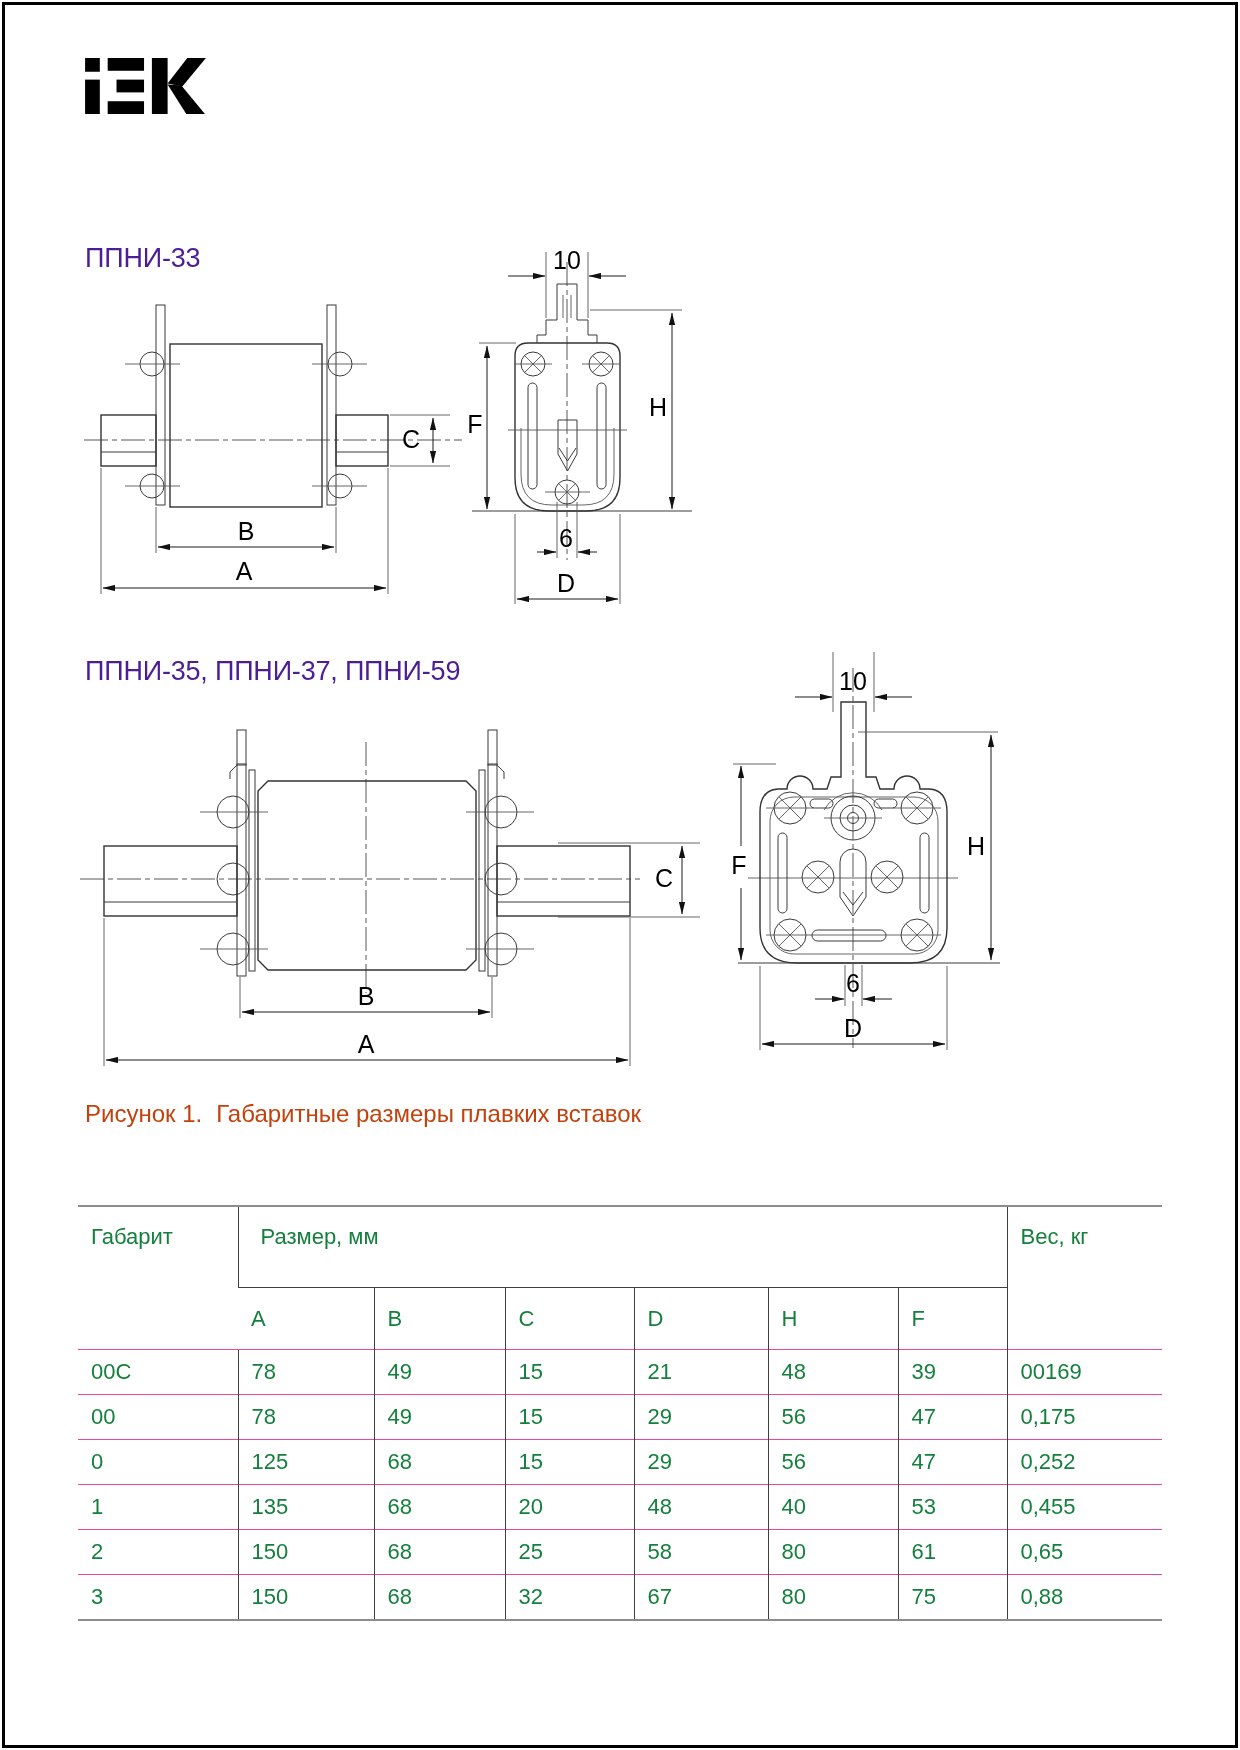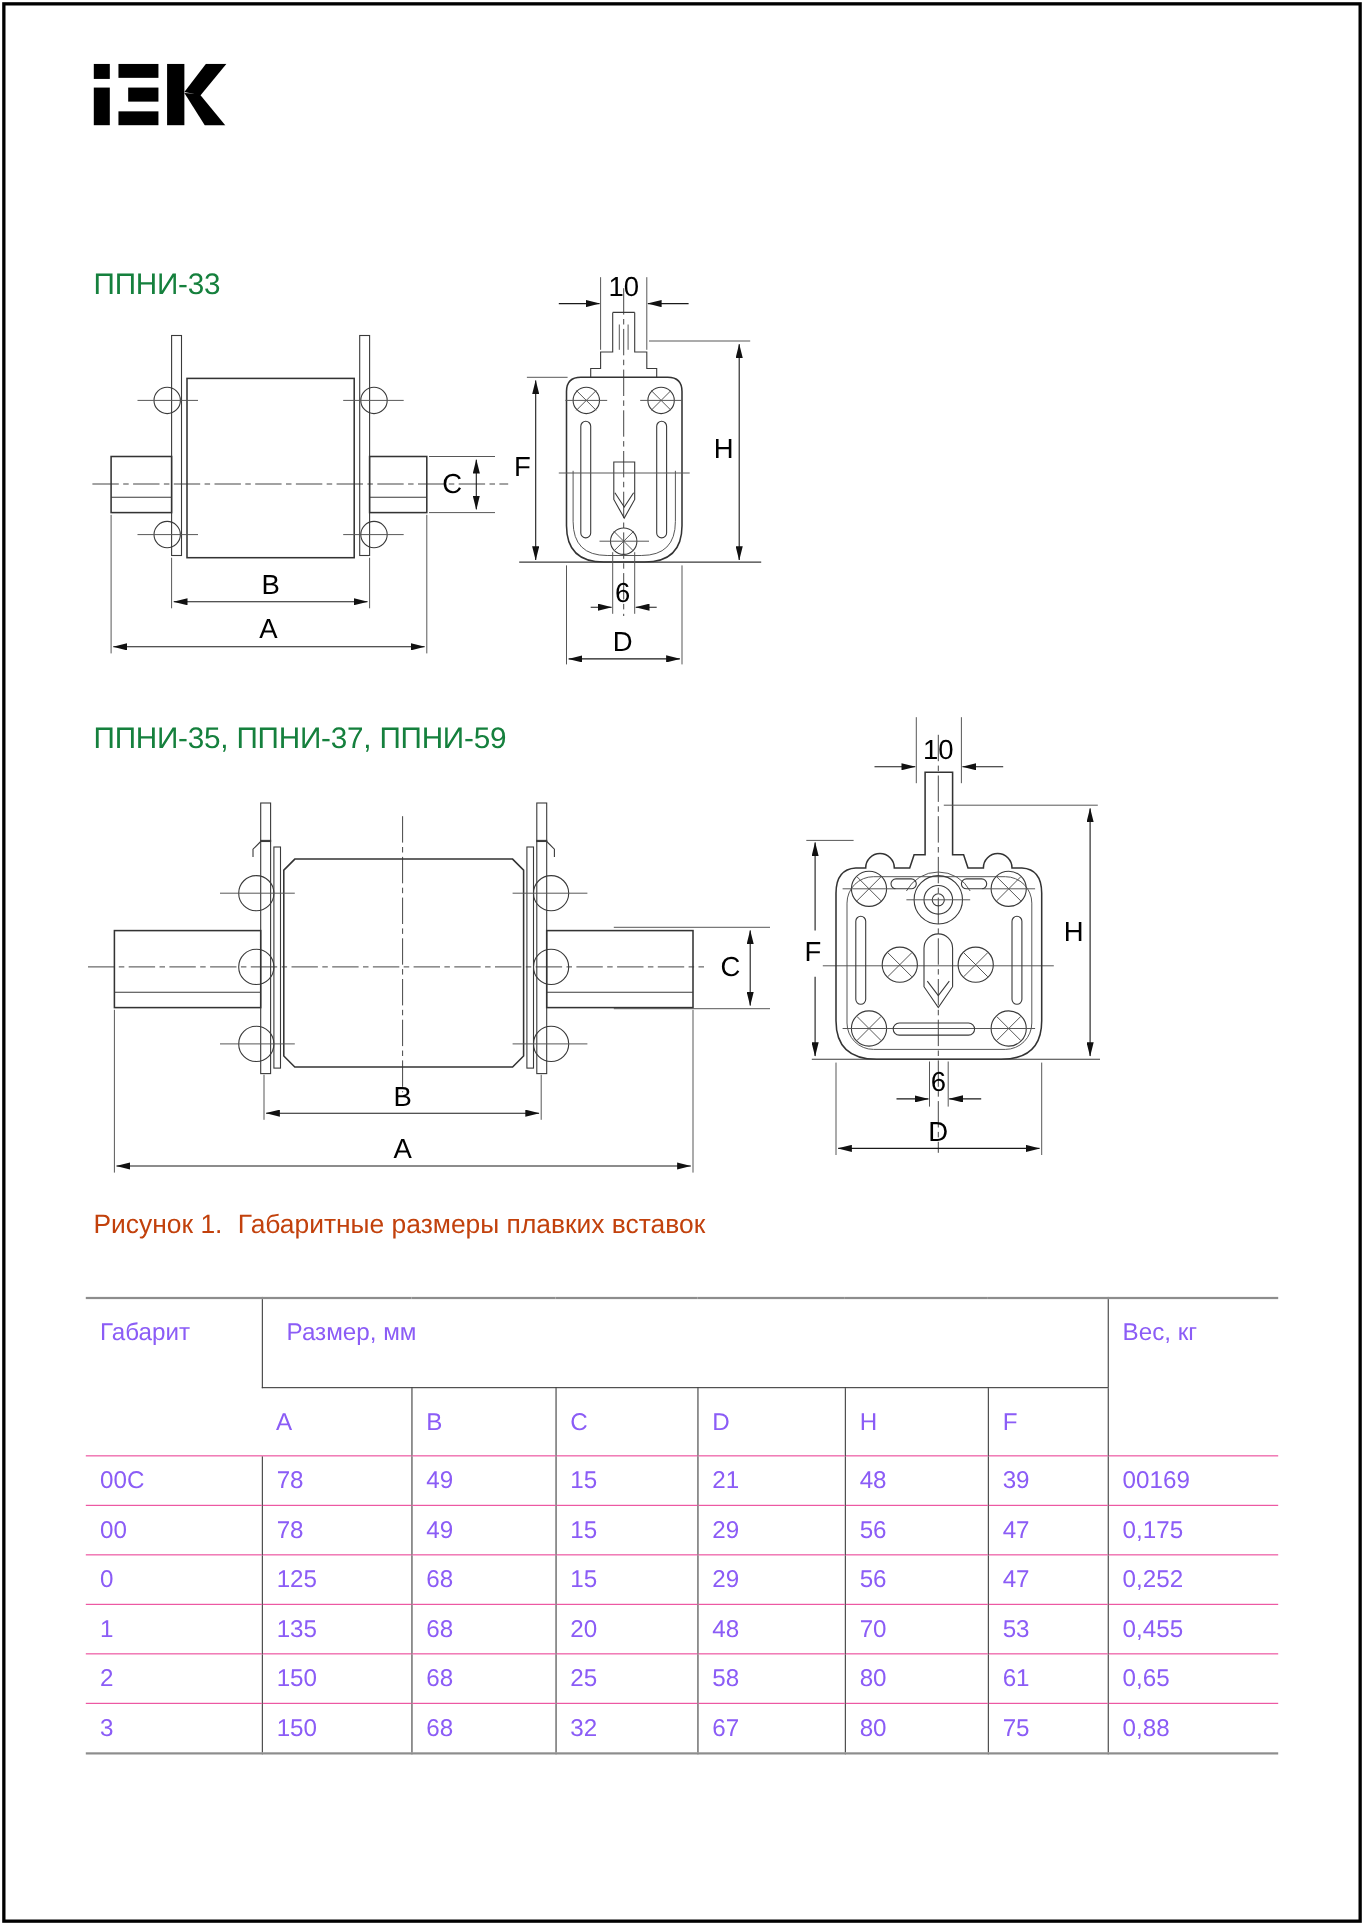"ППНИ-33" .sec-title { color: #15803d -> #4c1d95 }
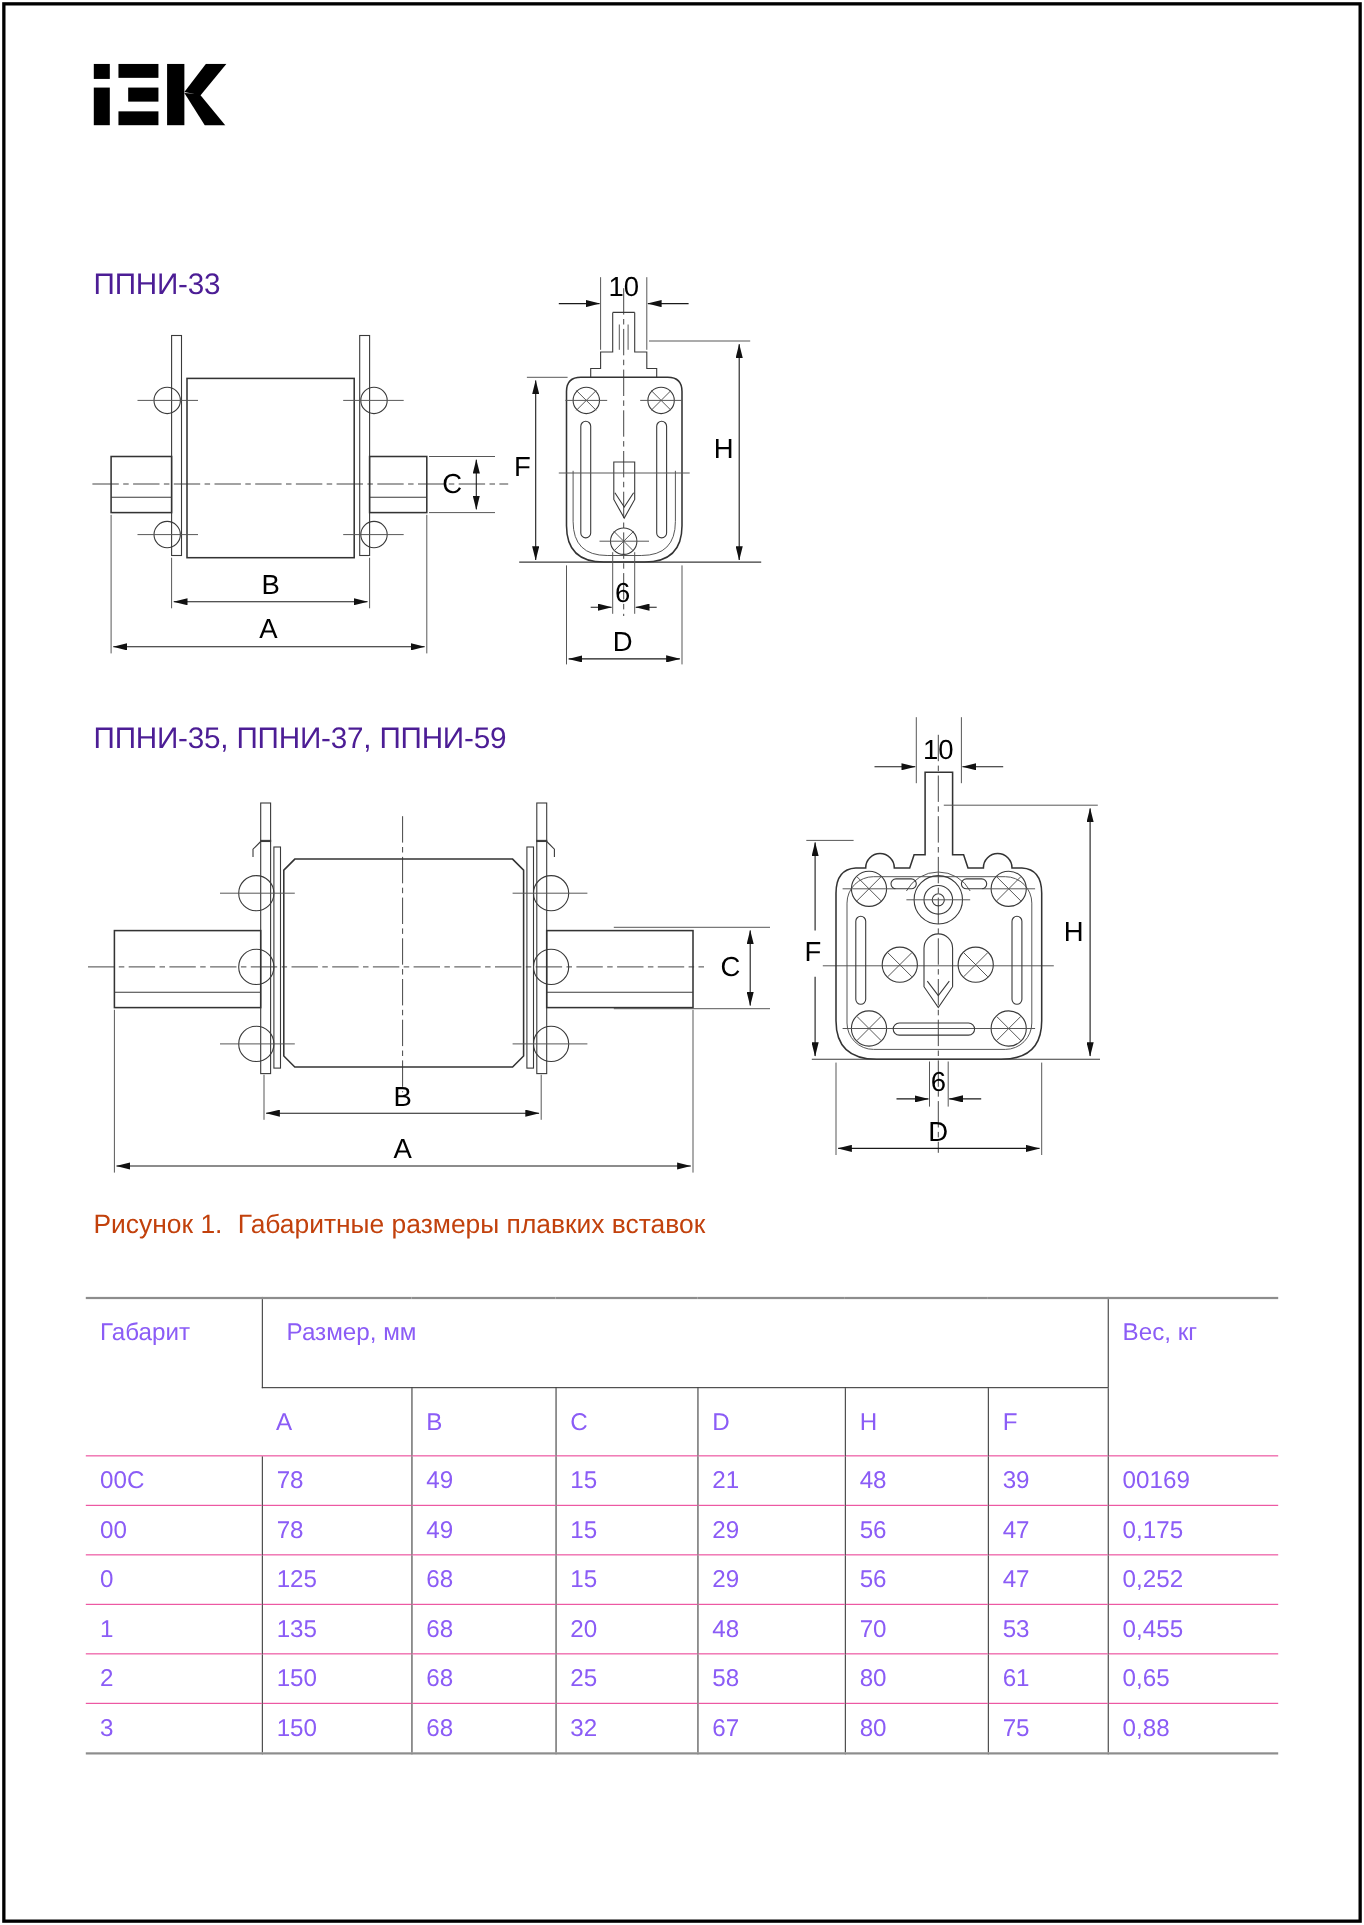"Габарит" .dims-table { color: #8b5cf6 -> #15803d; top: 1179px -> 1205px }
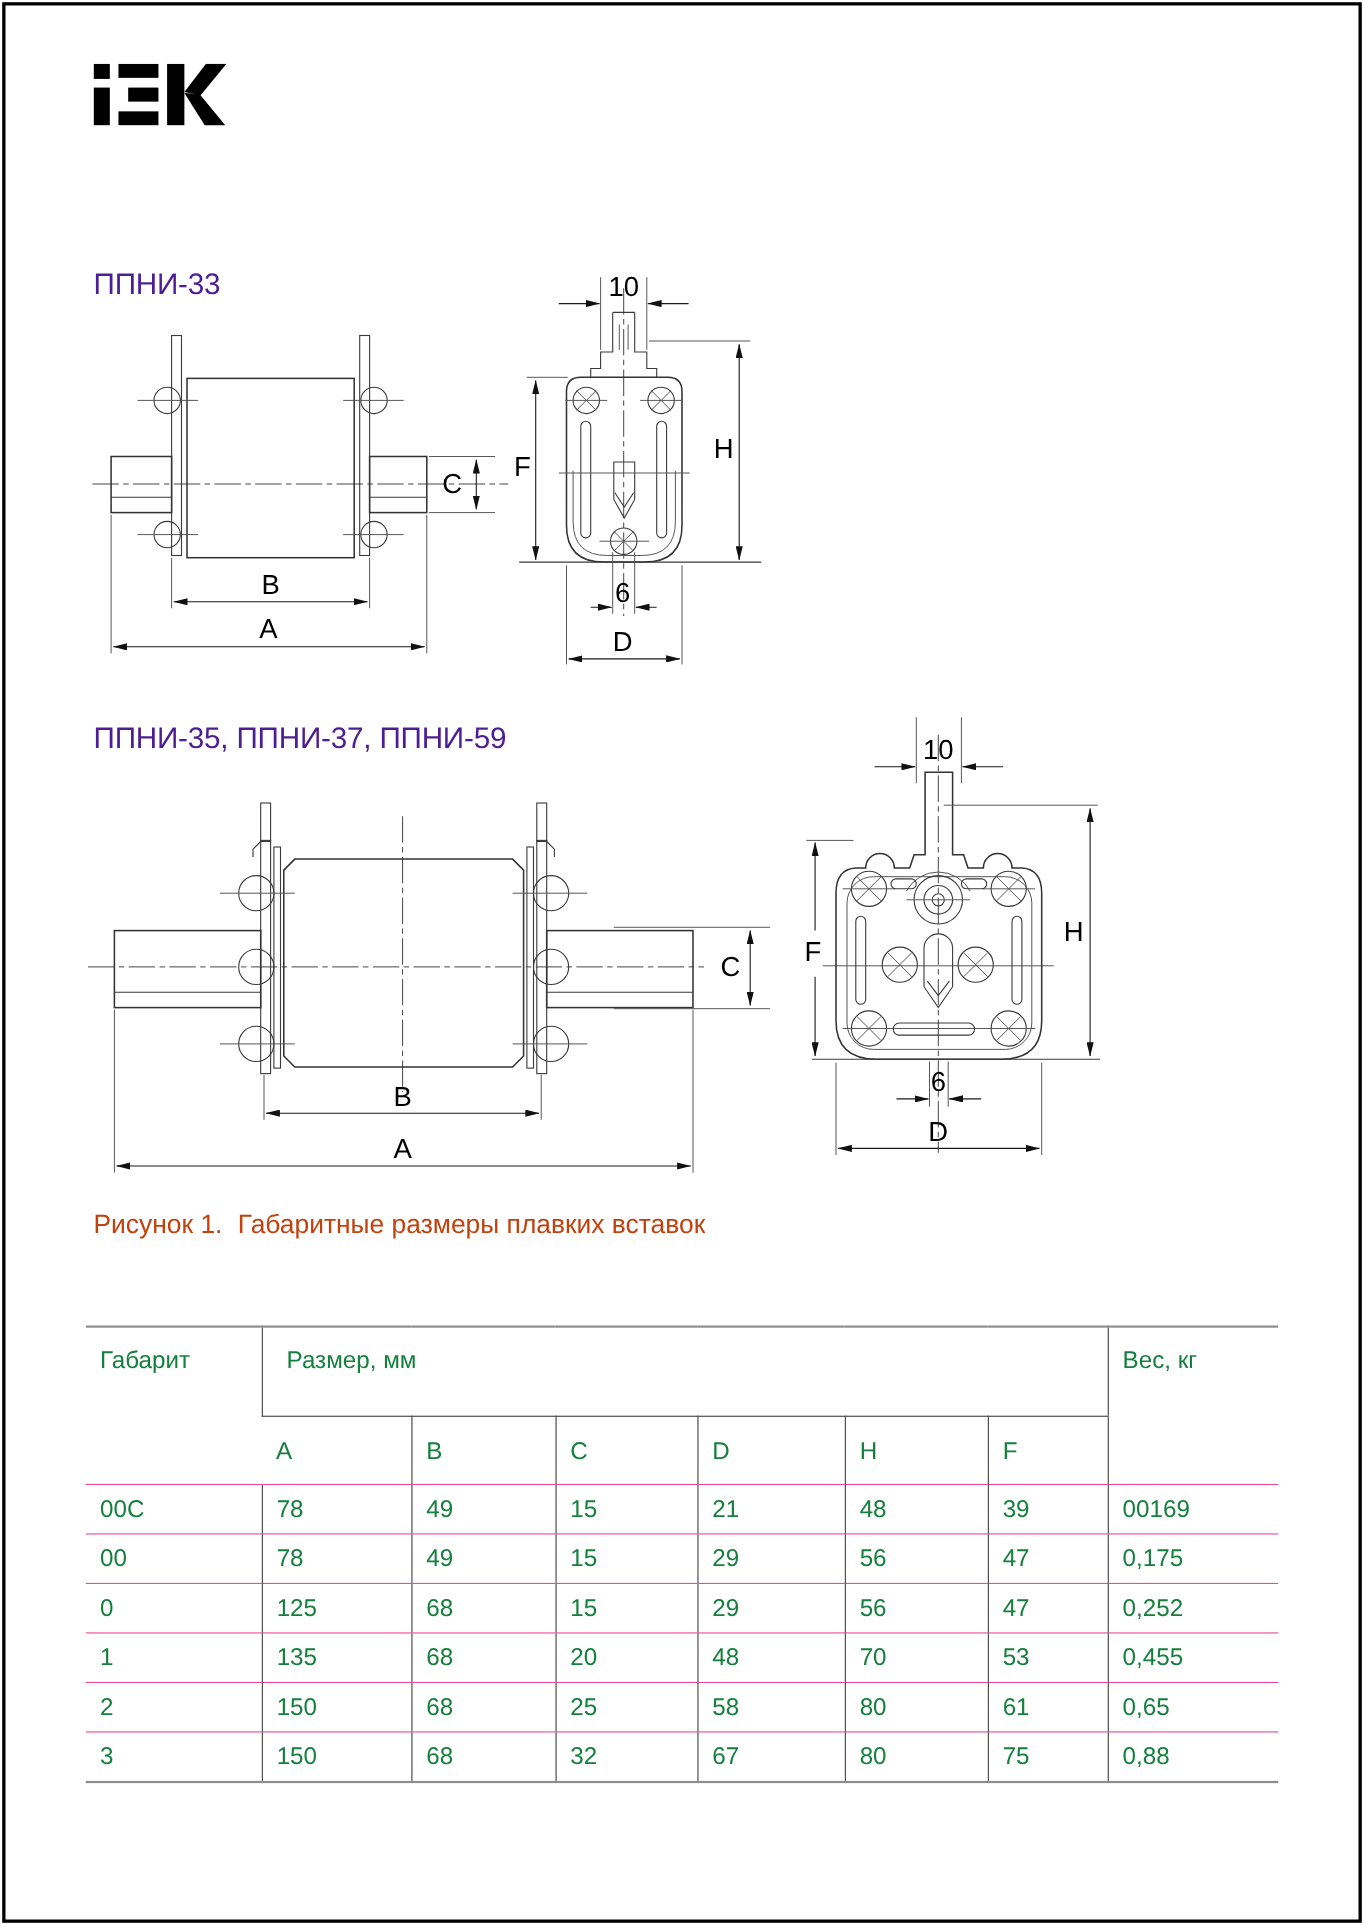"70" td { text: 70 -> 40 }
